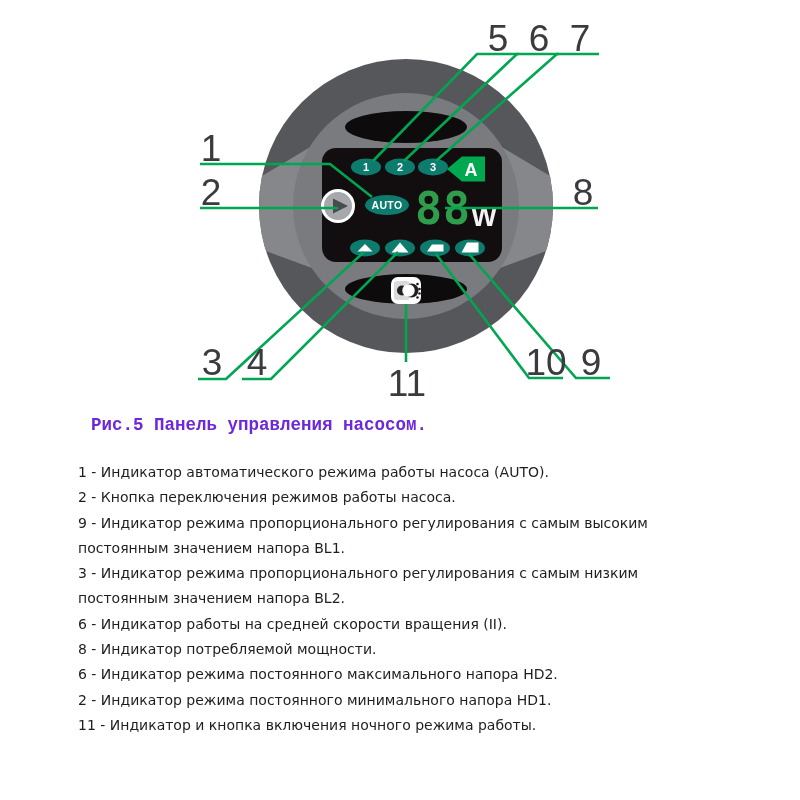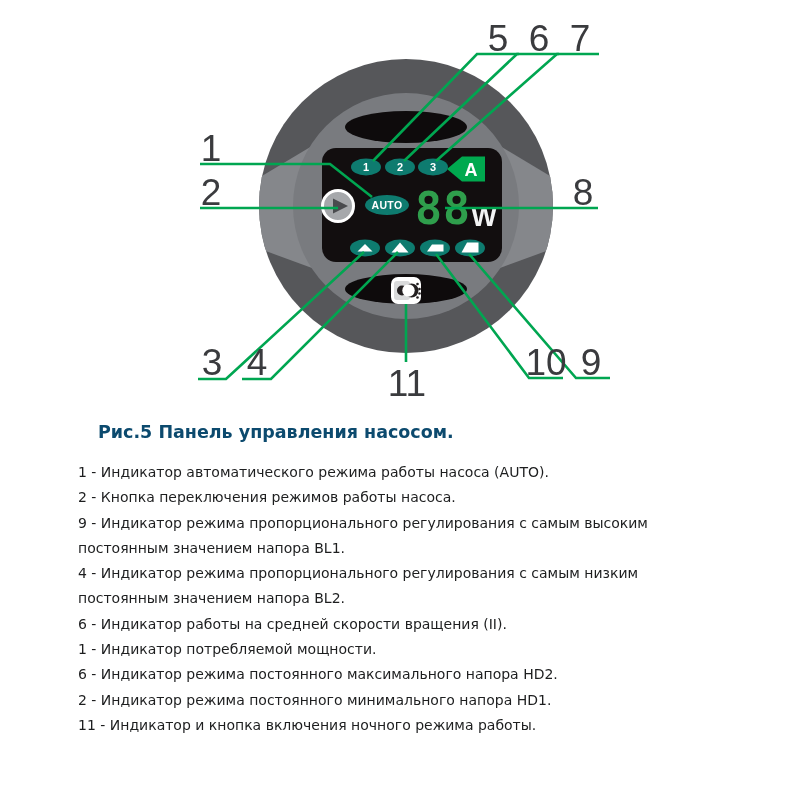"Рис.5 Панель управления насосом." .caption { color: #0c4a6e -> #6d28d9; font-family: none -> Liberation Mono, monospace; margin: 12px -> 5px }
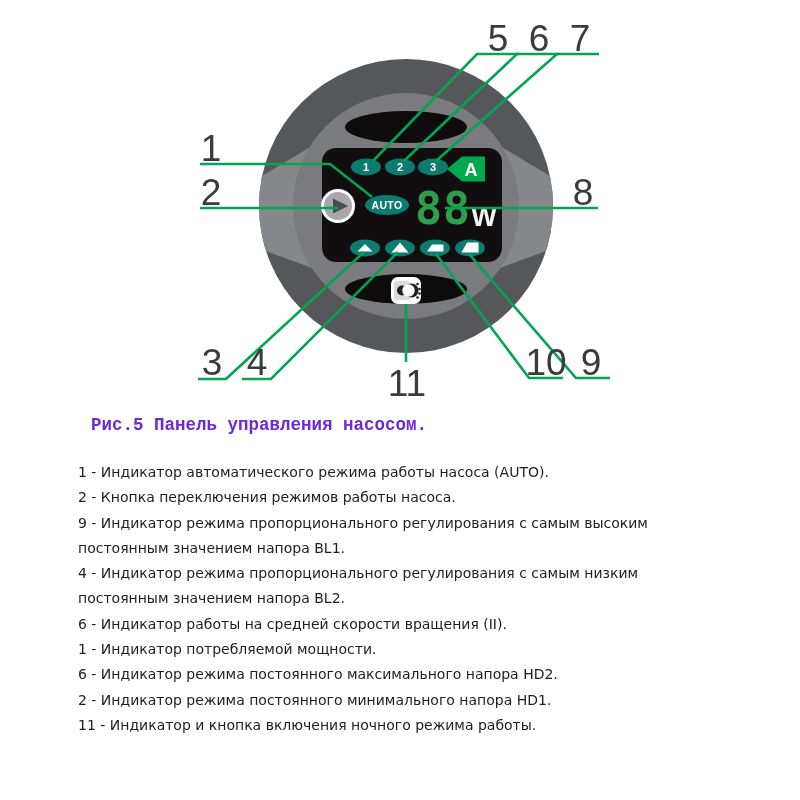"4 - Индикатор режима пропорционального" div.legend-item { text: 4 -> 3 }
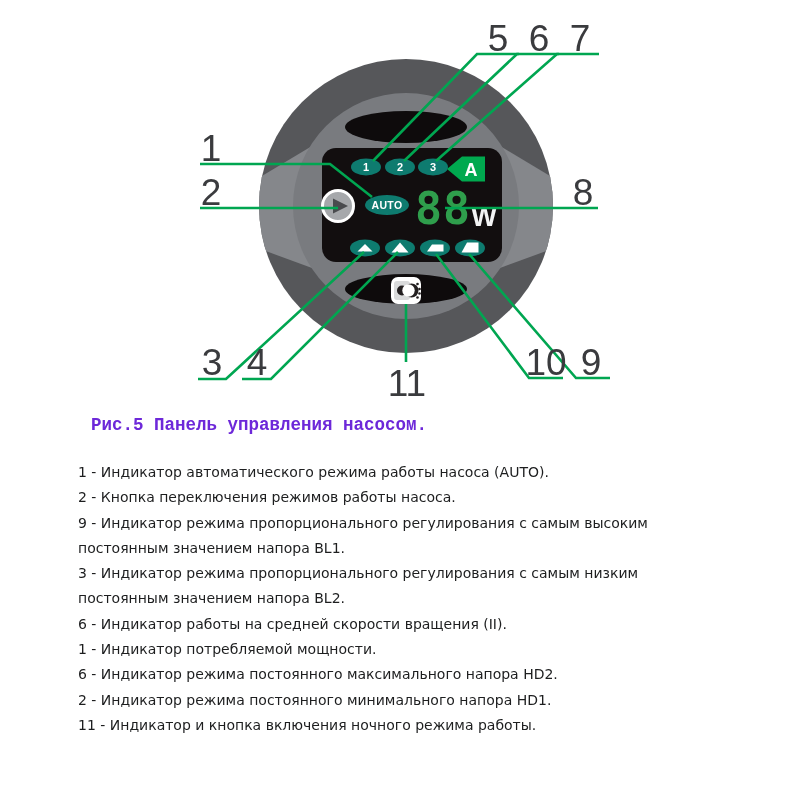"1 - Индикатор потребляемой мощности." div.legend-item { text: 1 -> 8 }
